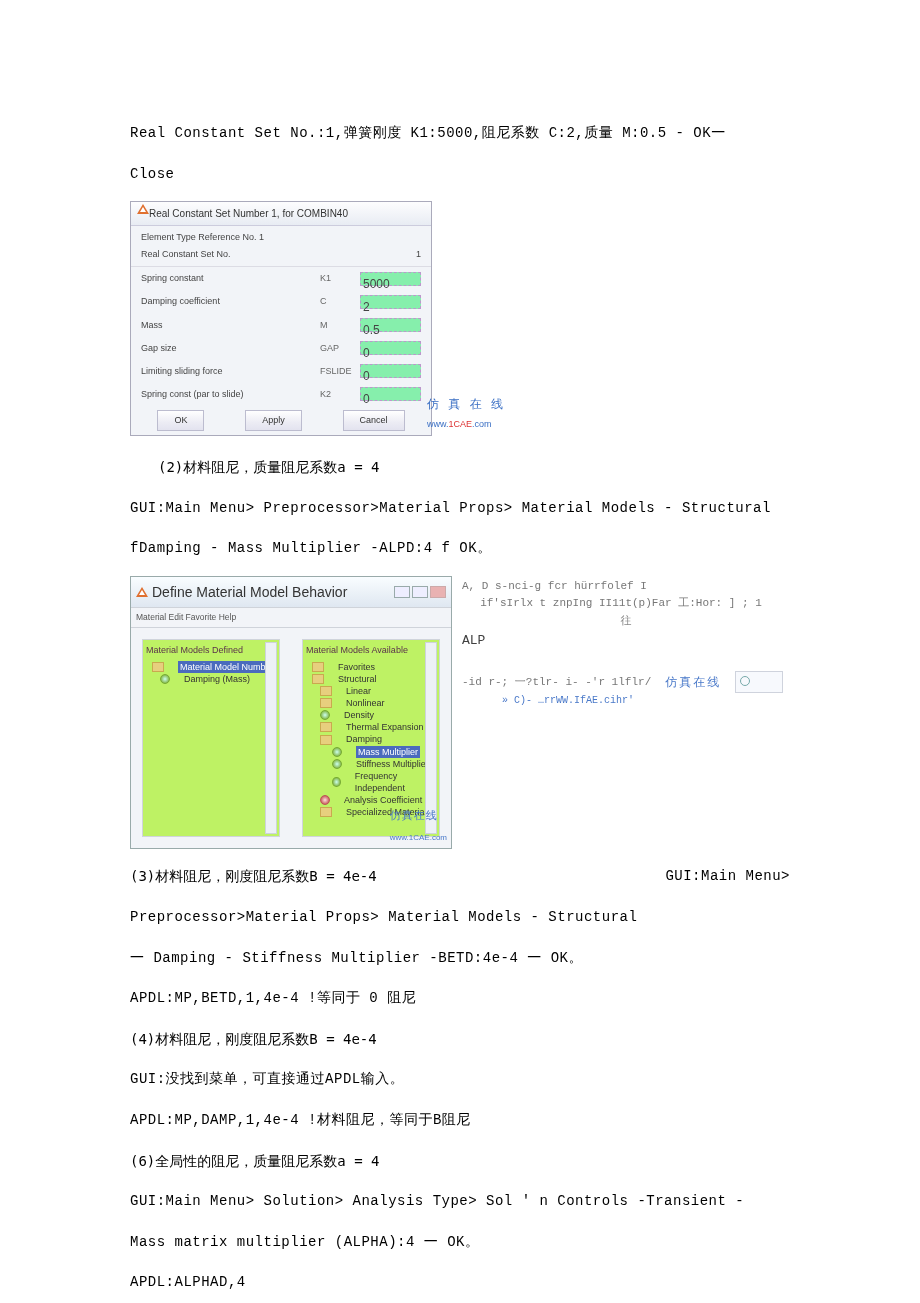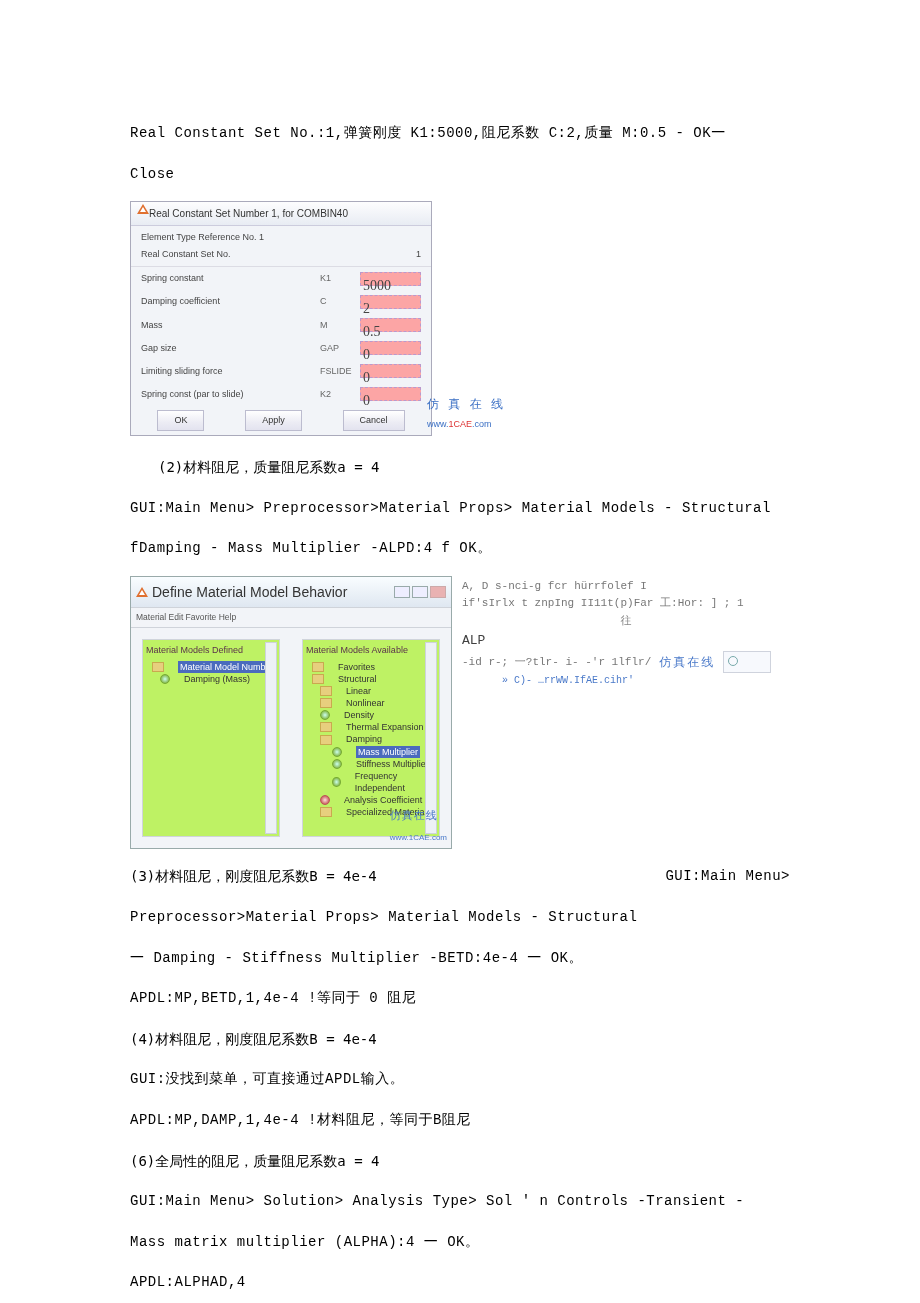"5000" .dlg1-row .inp { background: #fca5a5 -> #86efac; font-family: Liberation Serif, serif -> none; font-size: 14px -> 12px }
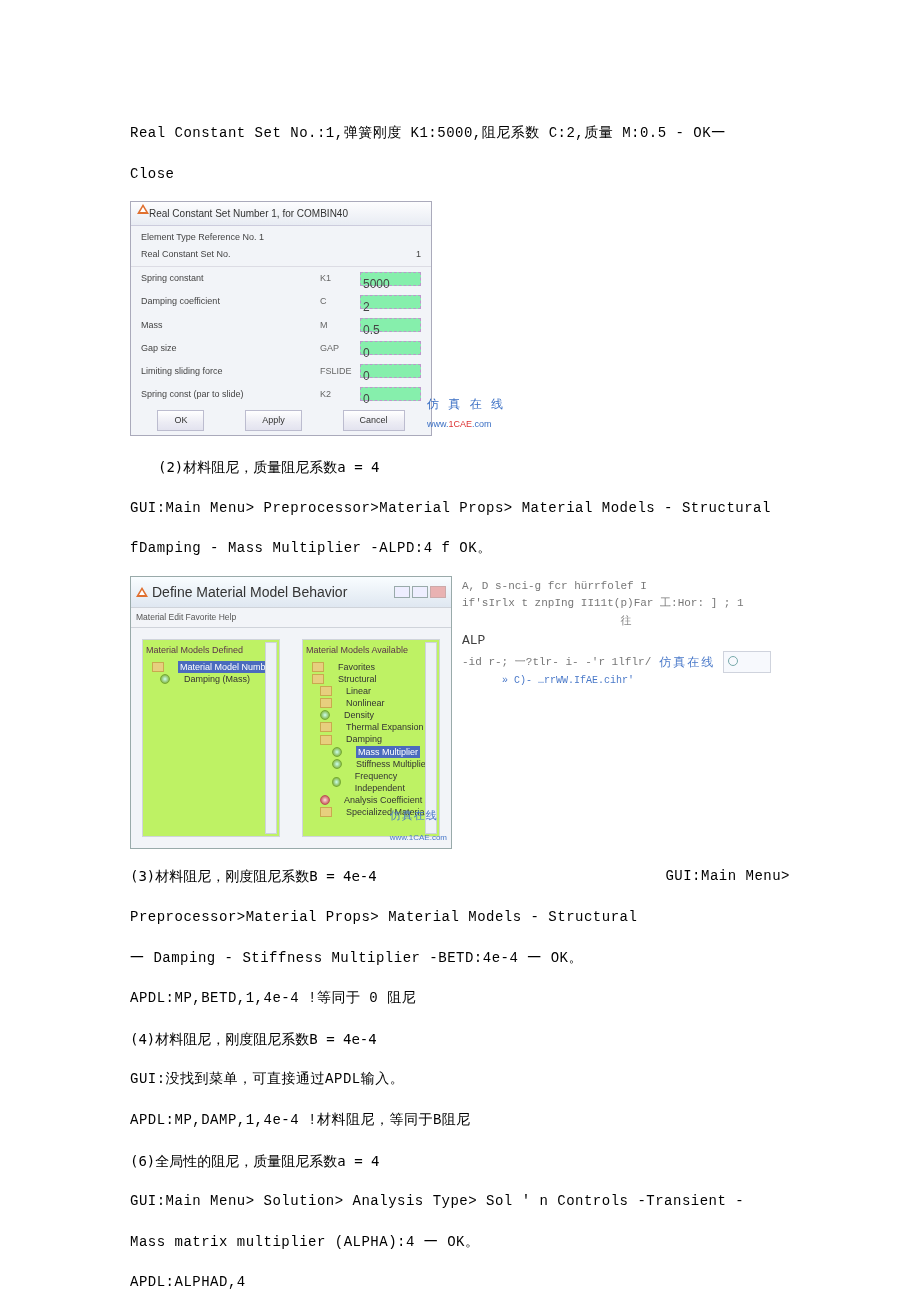"if'sIrlx t znpIng II11t(p)Far 工:Hor:" .rightsnip .l2 { text-align: left -> center }
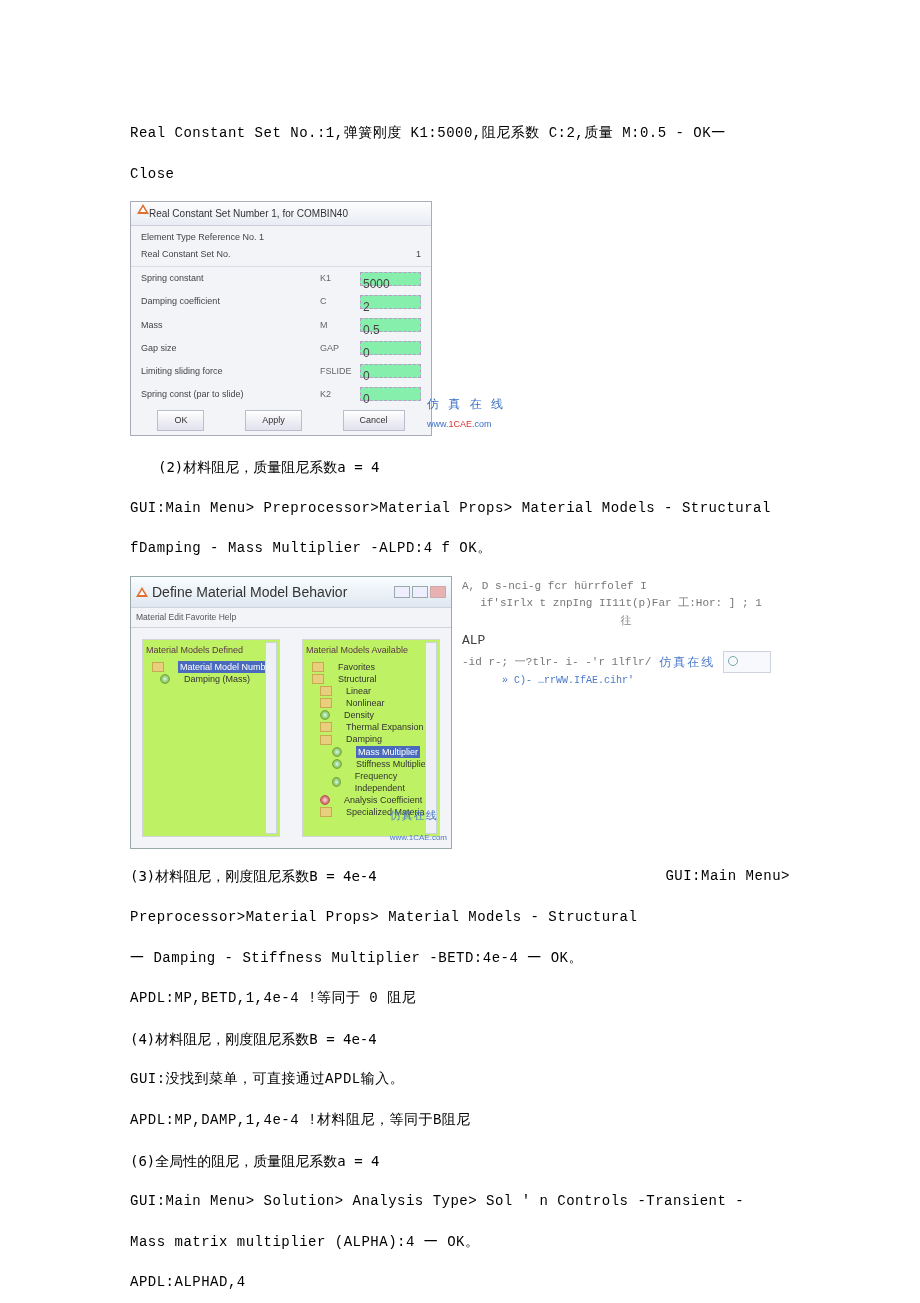"-id r-; 一?tlr- i- -'r" .rightsnip .bottom { gap: 8px -> 14px; margin-top: 0 -> 20px }
